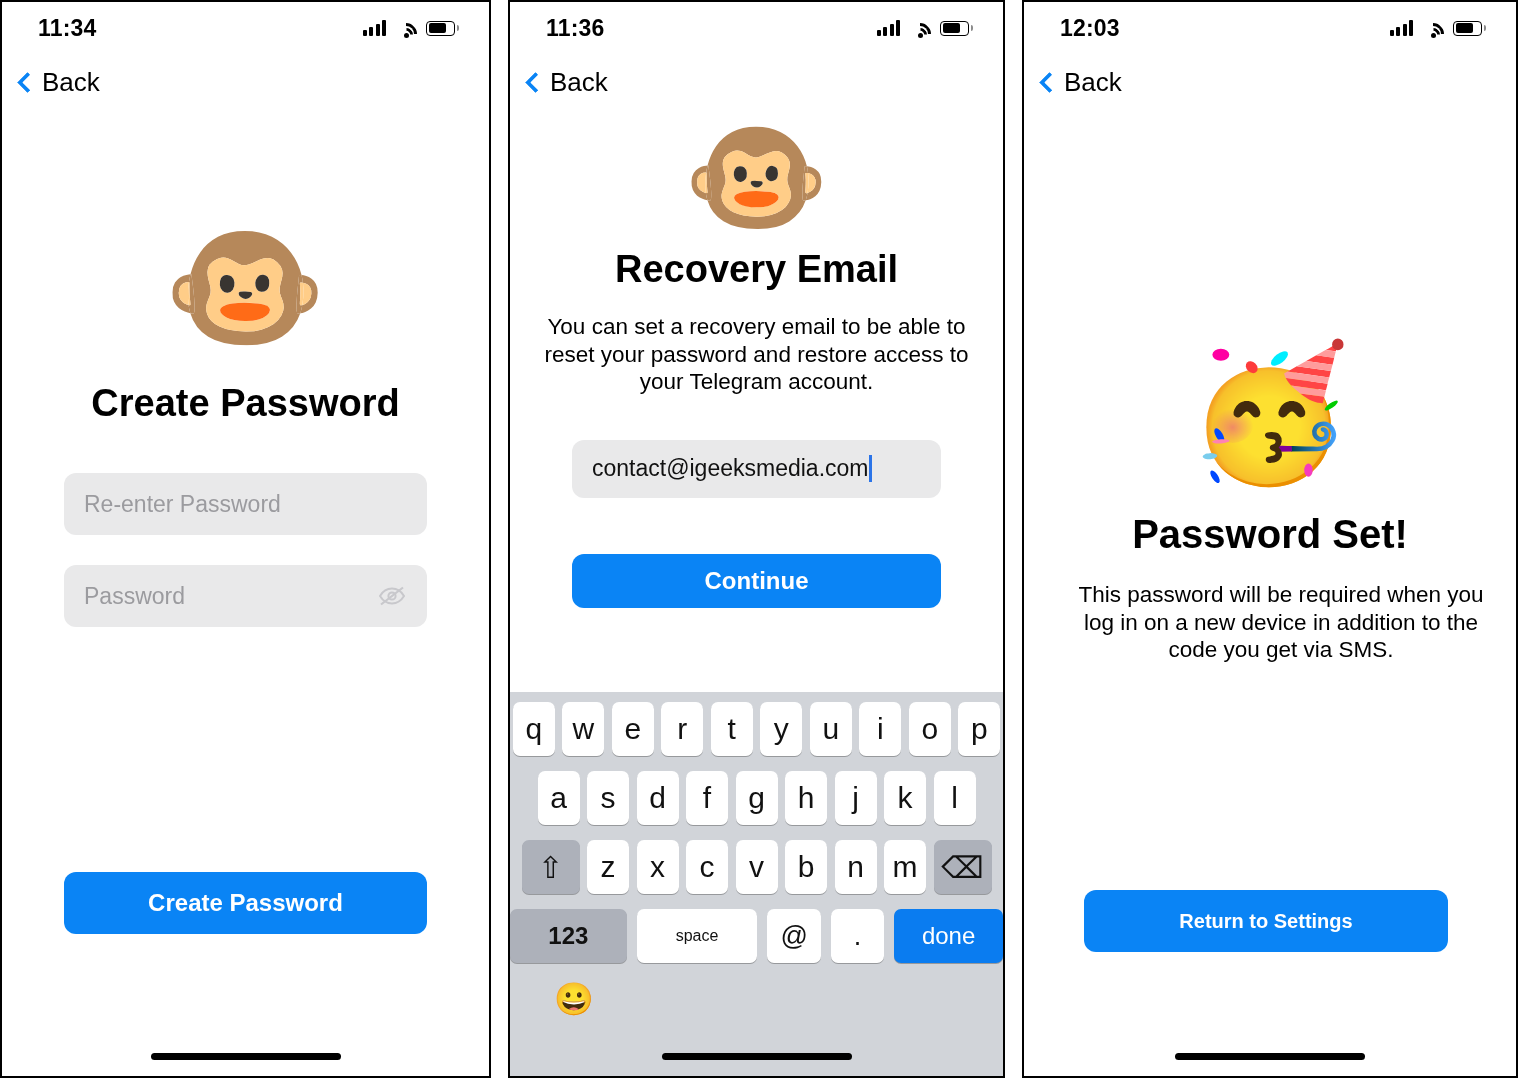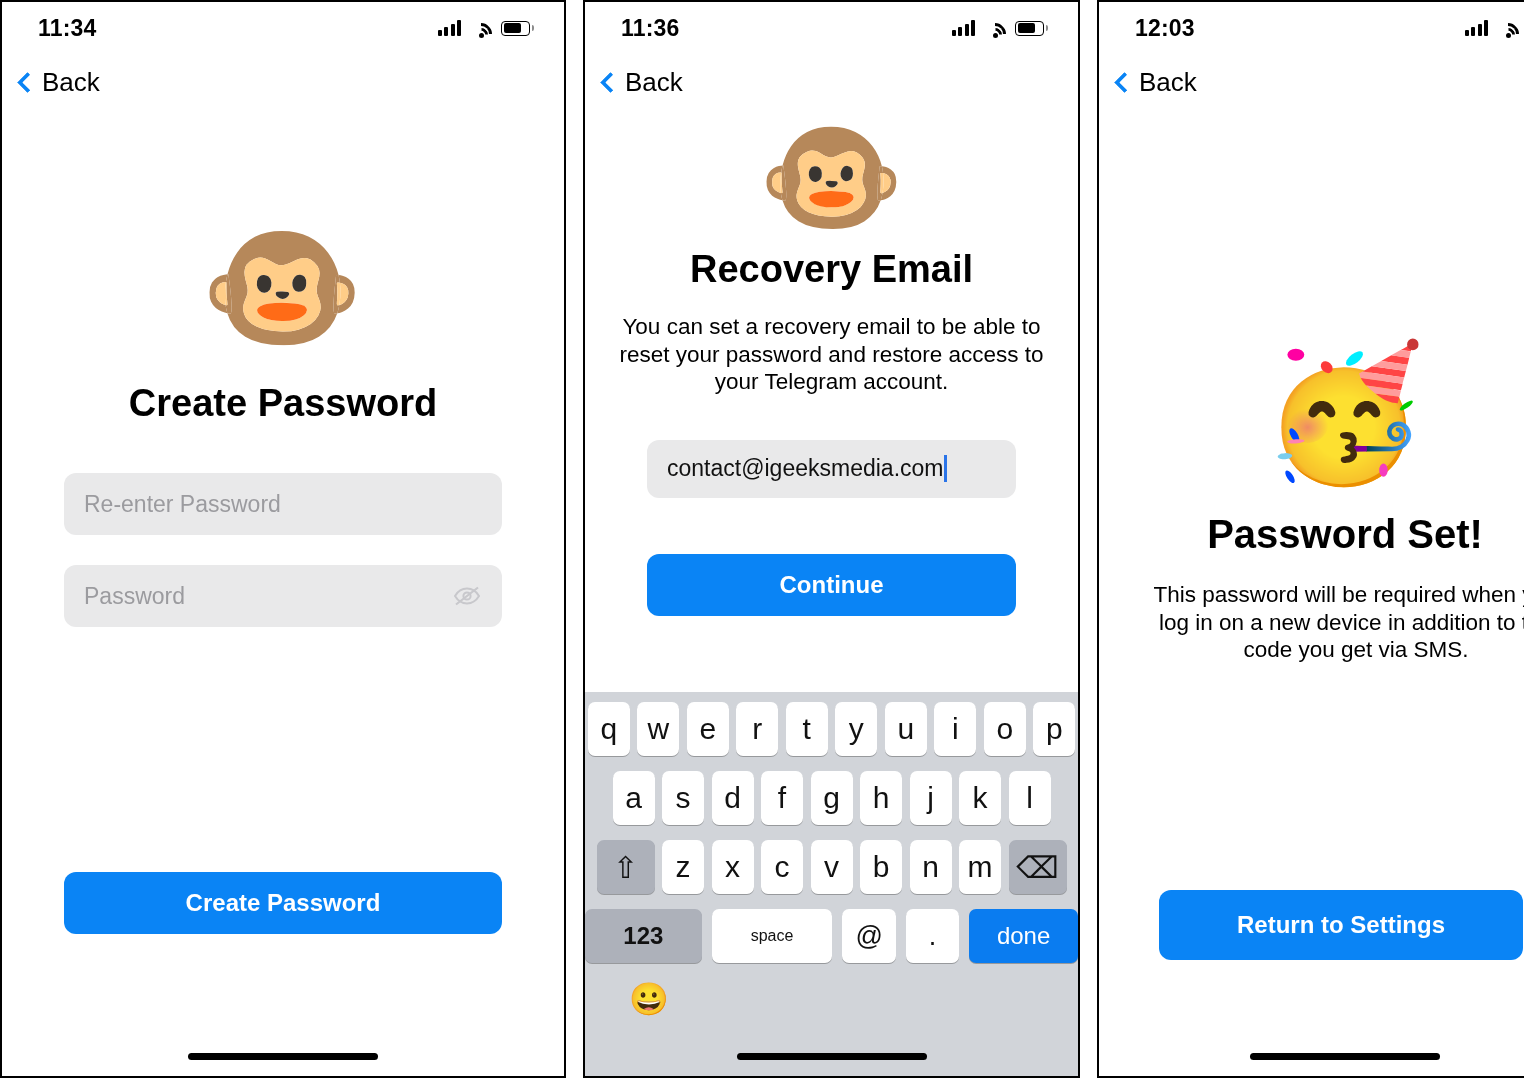"11:34" .phone.p1 { width: 566px -> 491px }
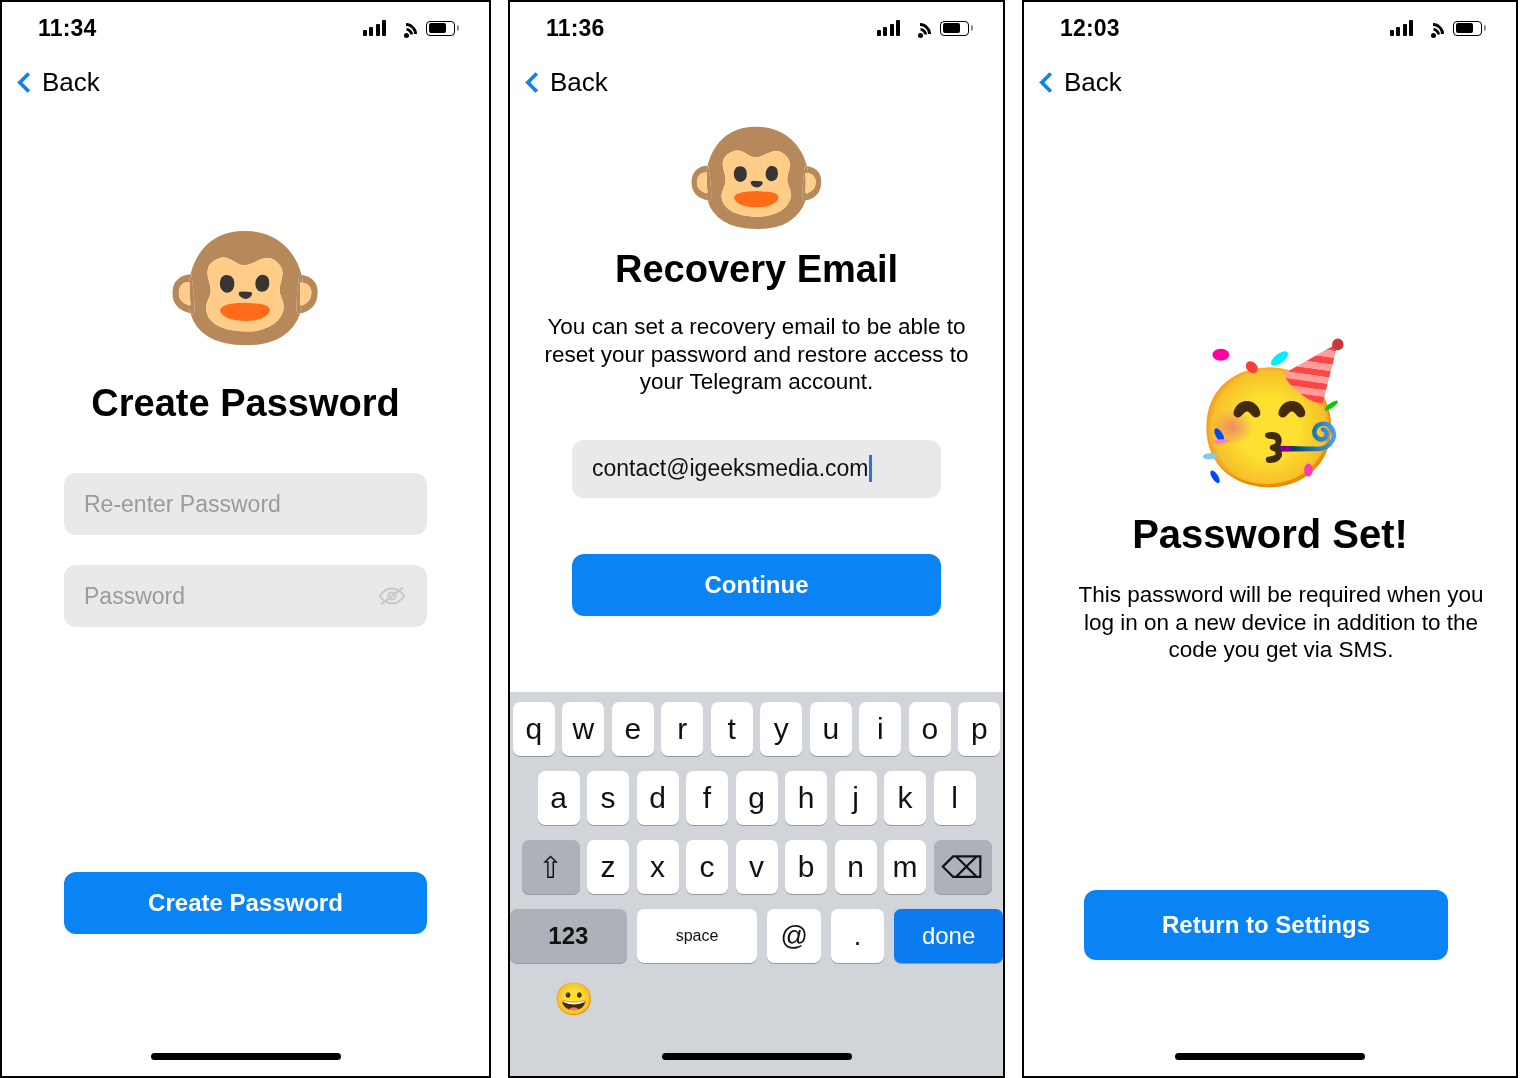"Continue" .p2 .btn-primary { height: 62px -> 54px }
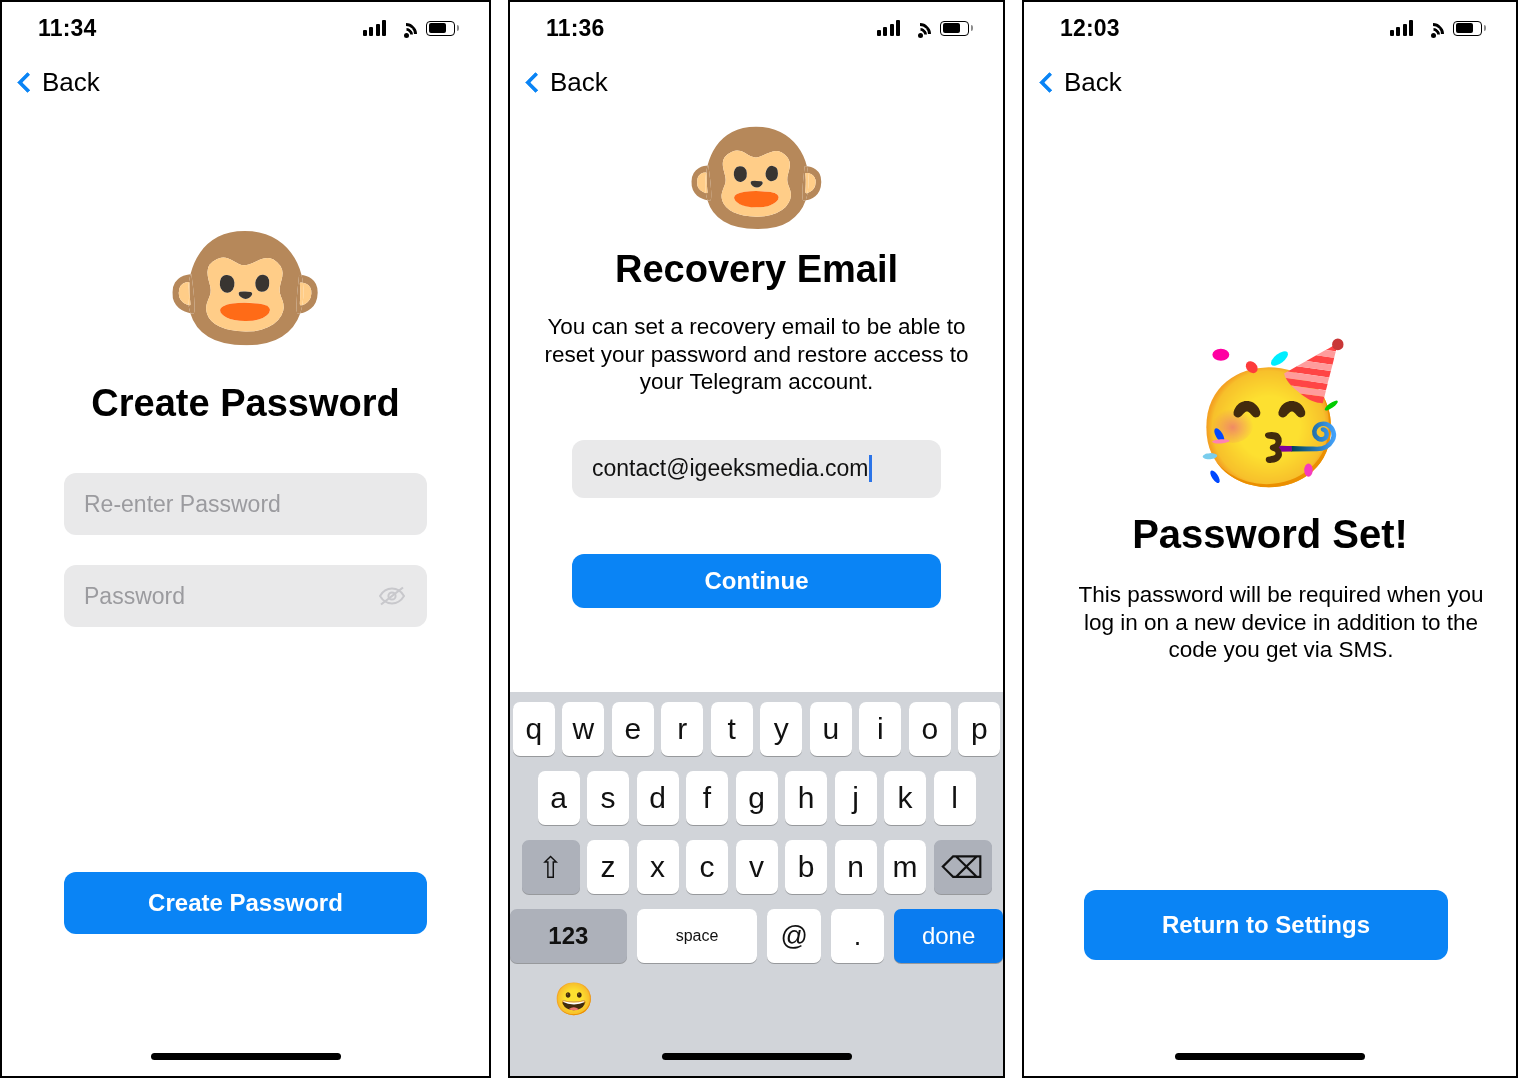"Return to Settings" .p3 .btn-primary { font-size: 24px -> 20px; height: 70px -> 62px }
